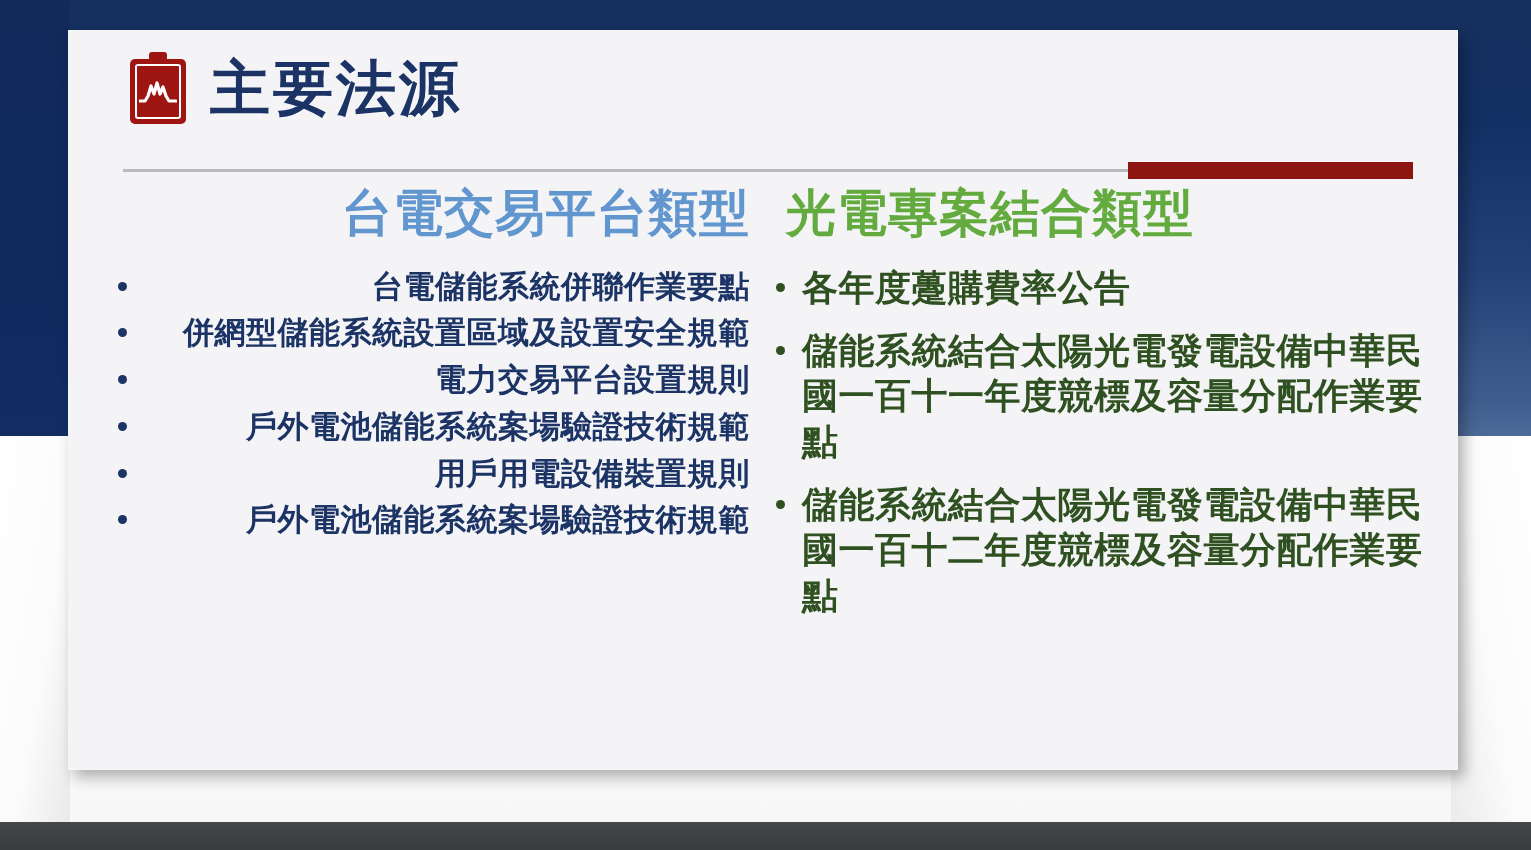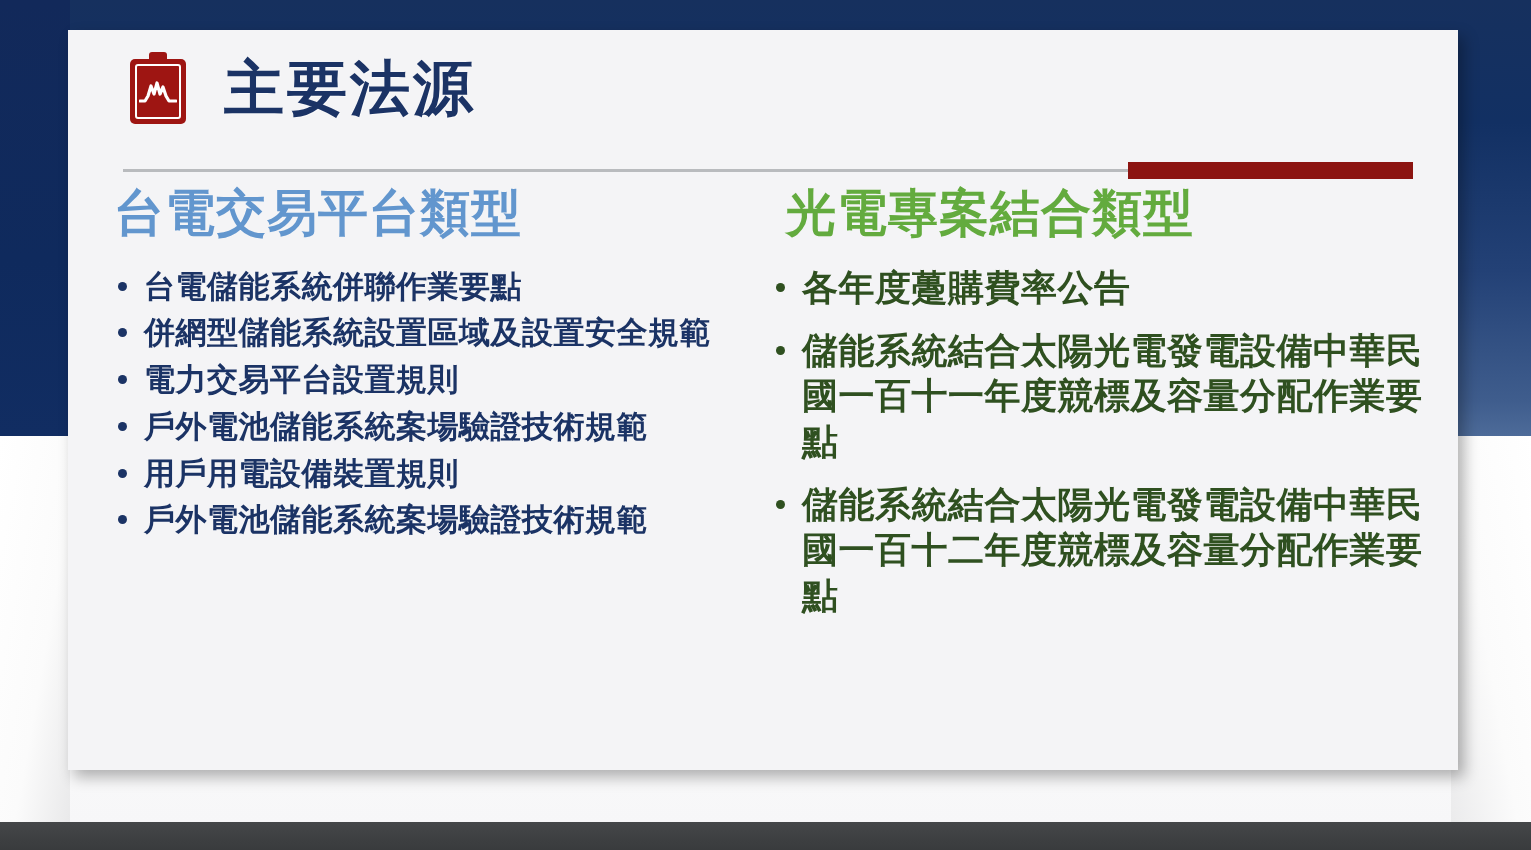"主要法源" .title-row { gap: 38px -> 24px }
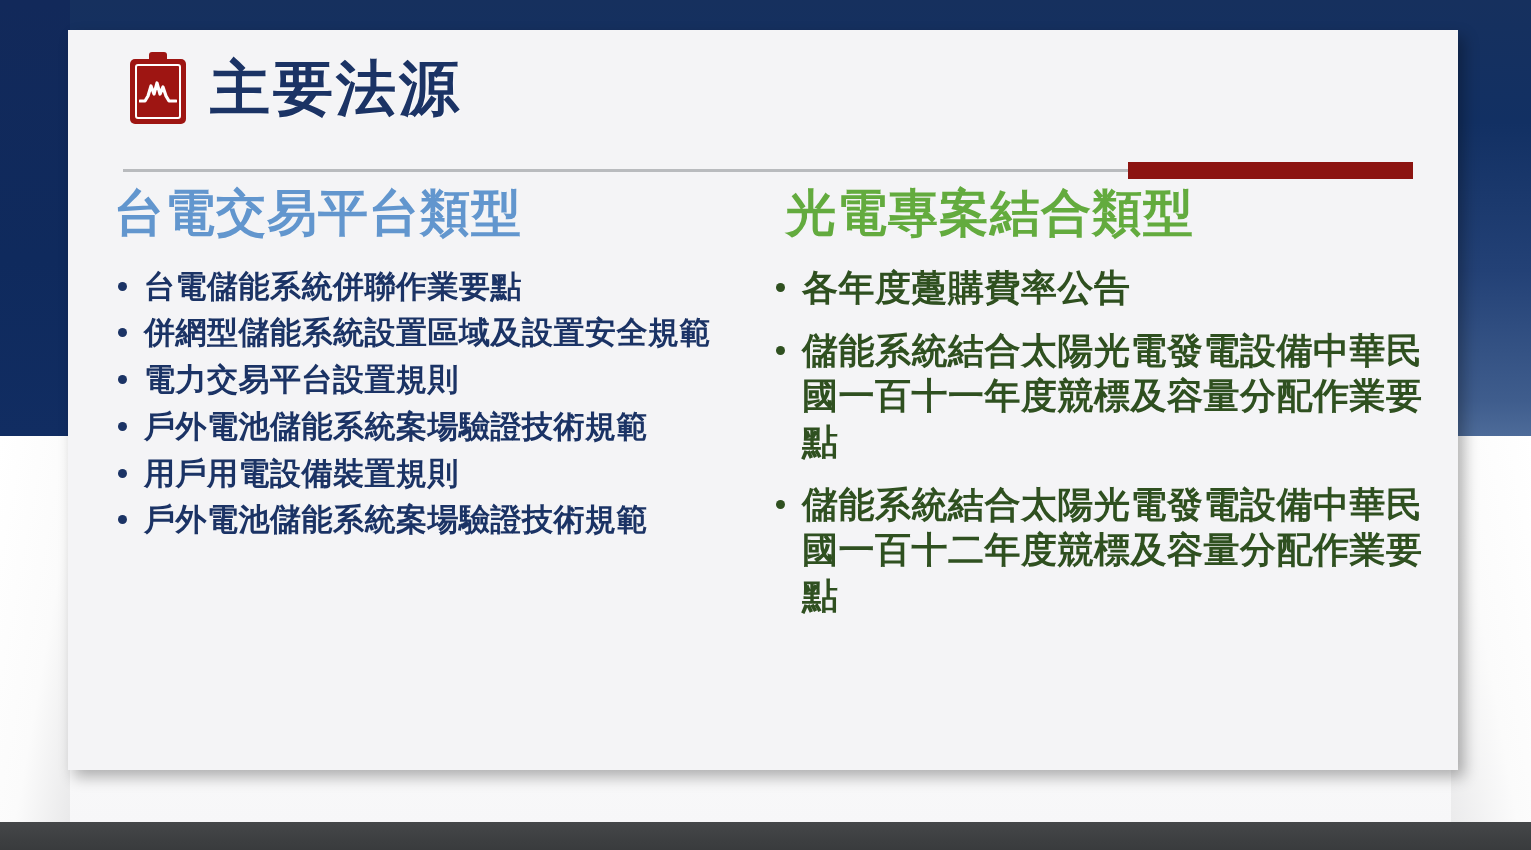"台電交易平台類型" .col-left { text-align: none -> right }
